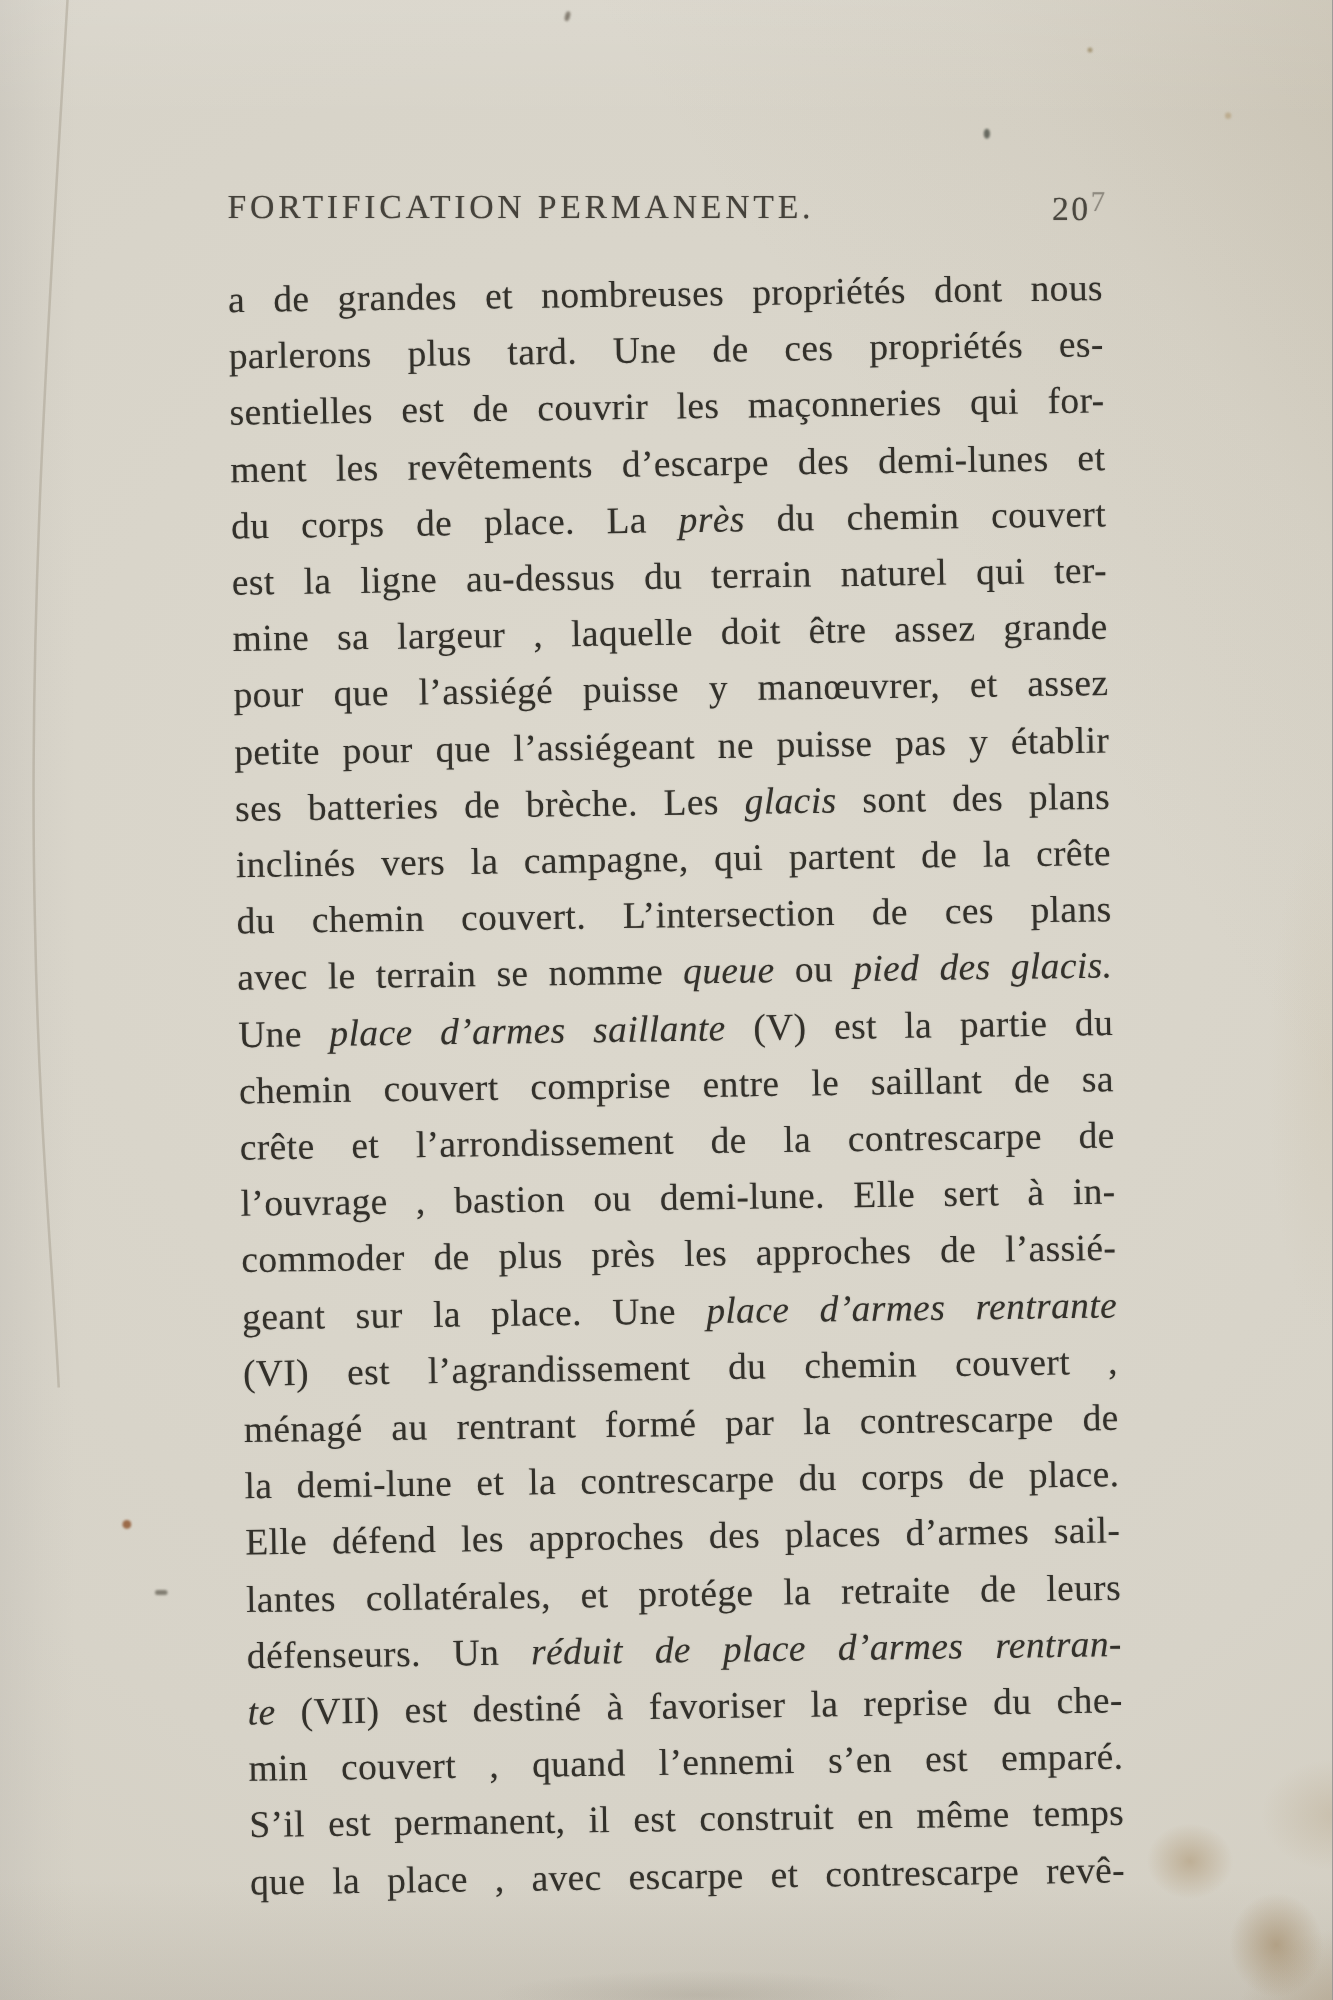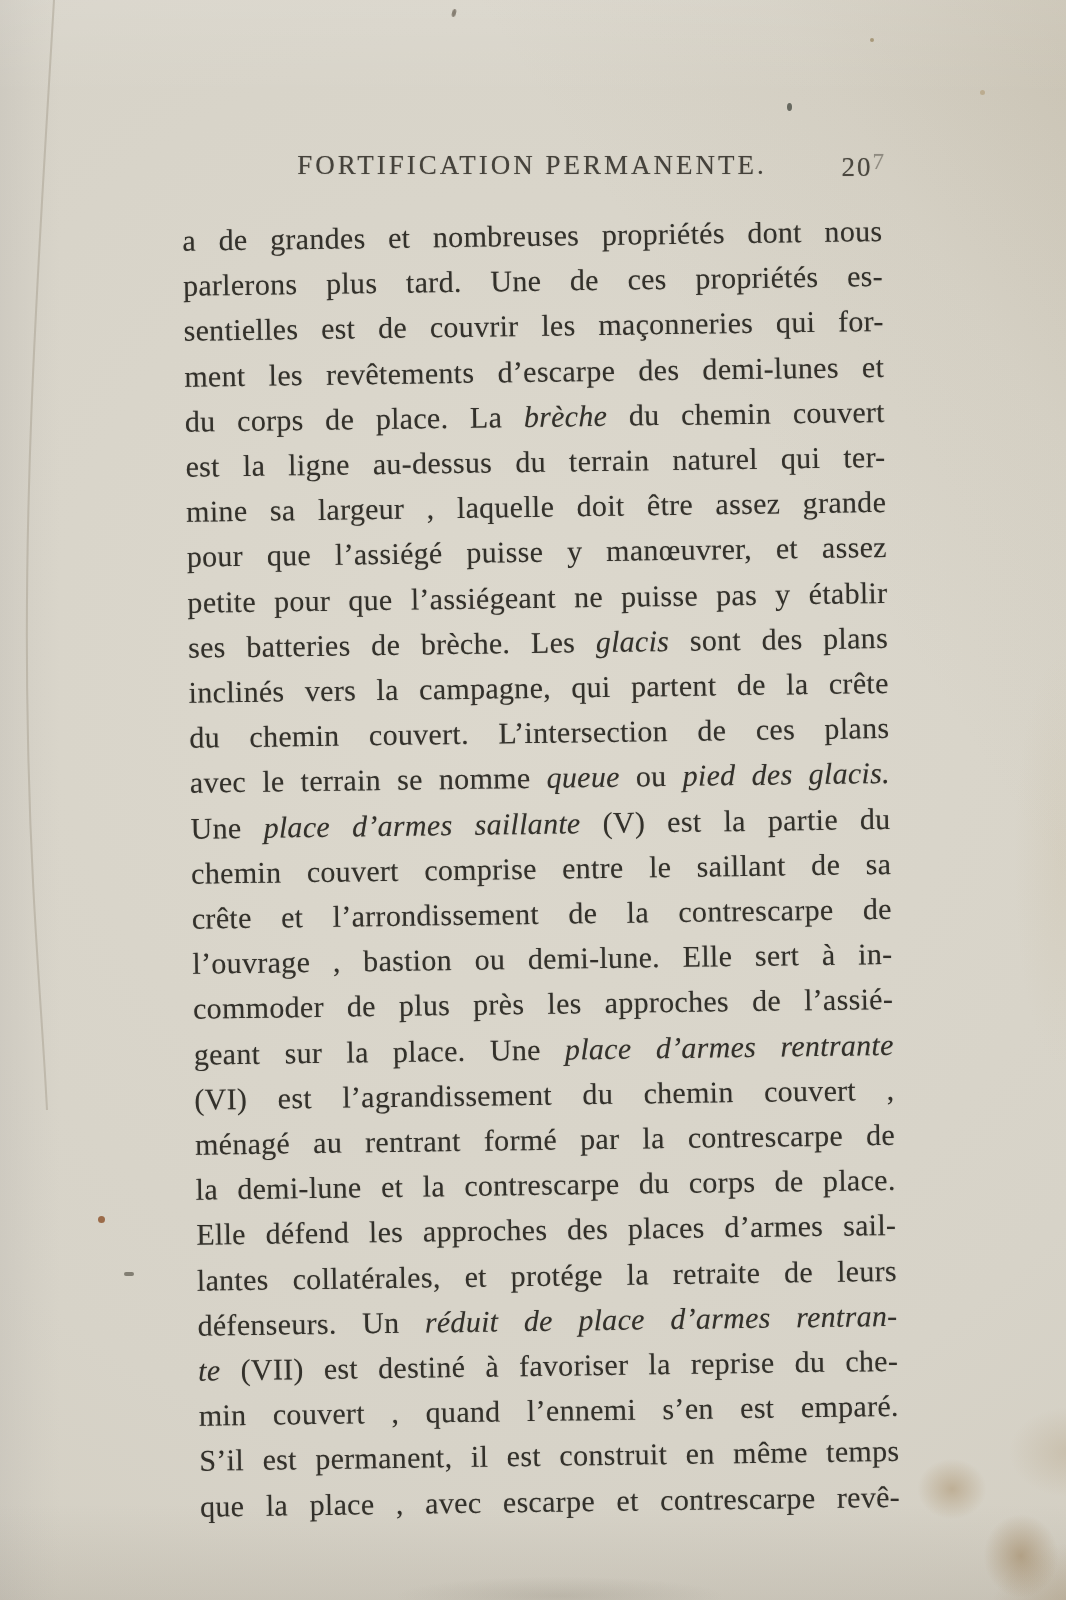"FORTIFICATION PERMANENTE." .title { text-align: center -> left }
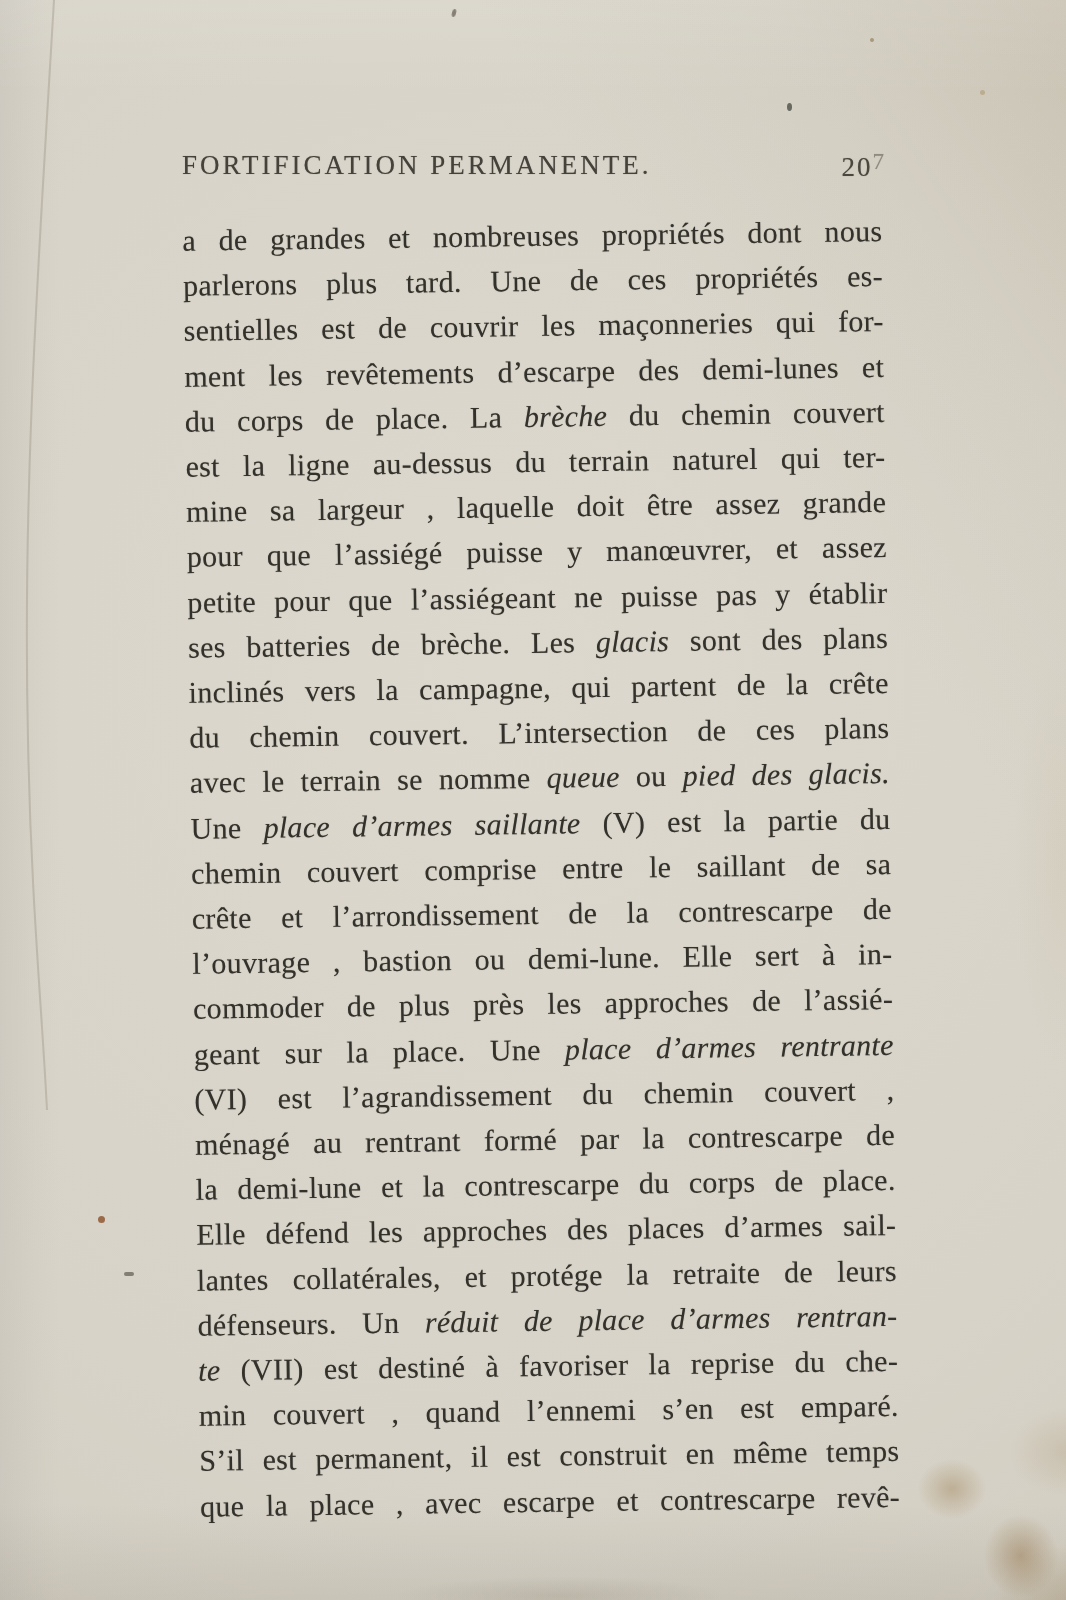"brèche" span.run { text: brèche -> près }
